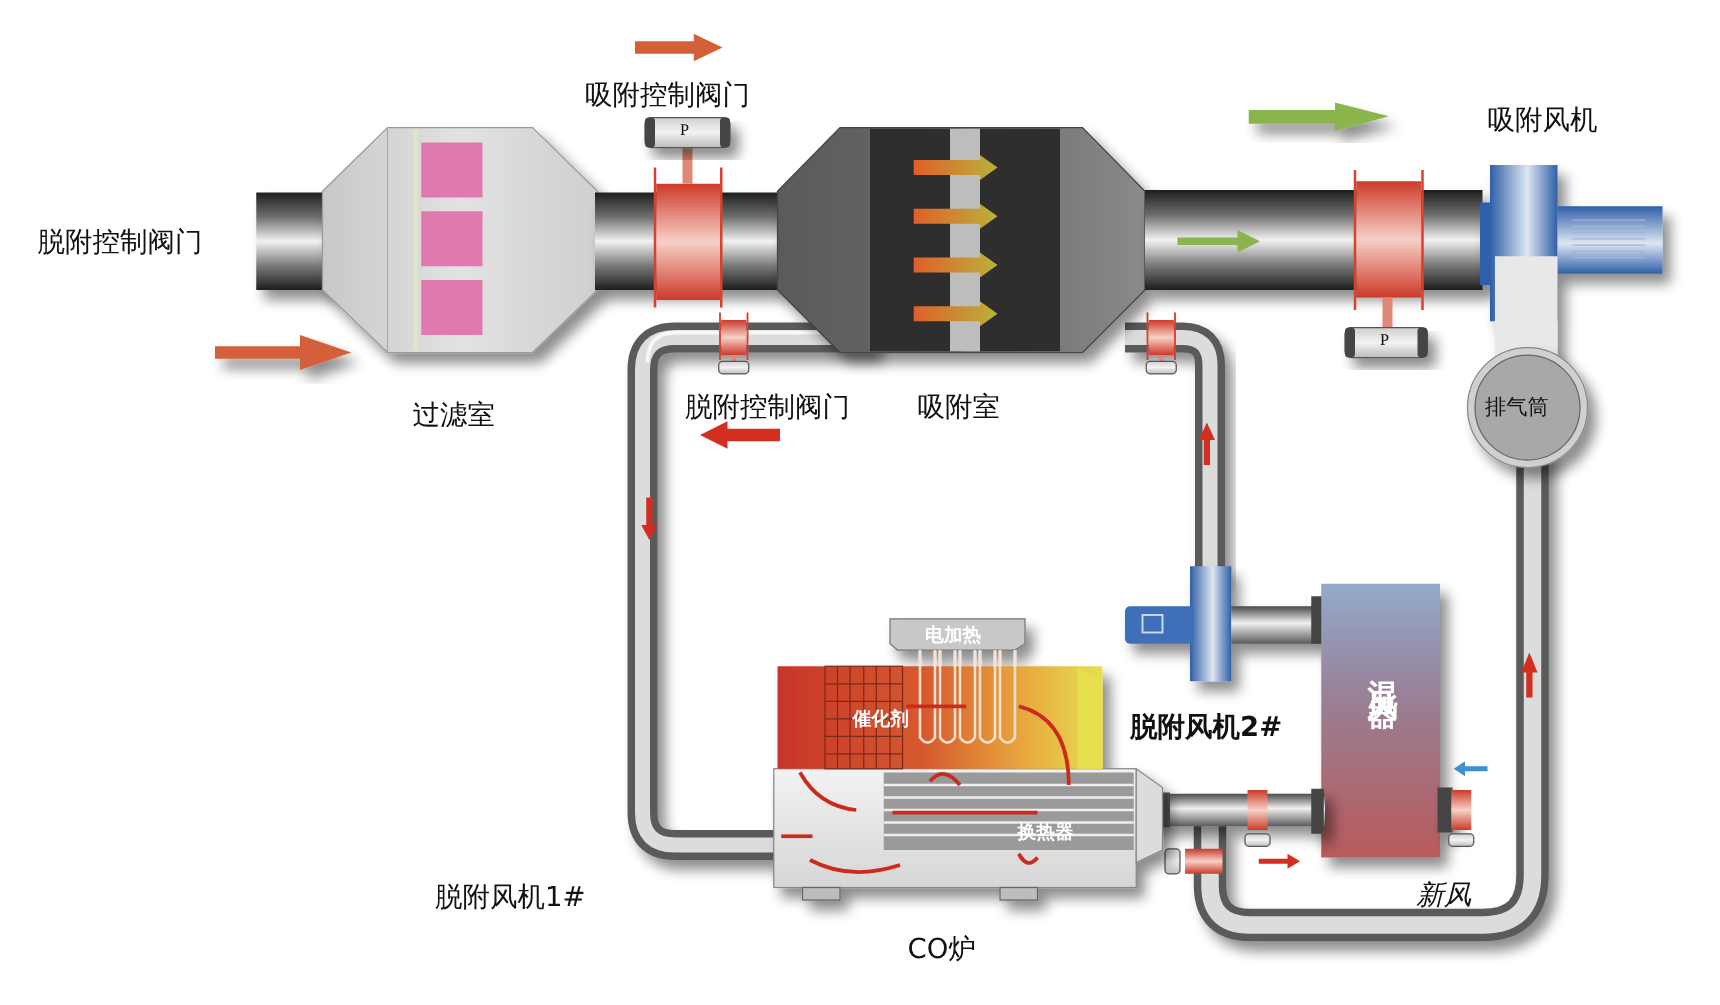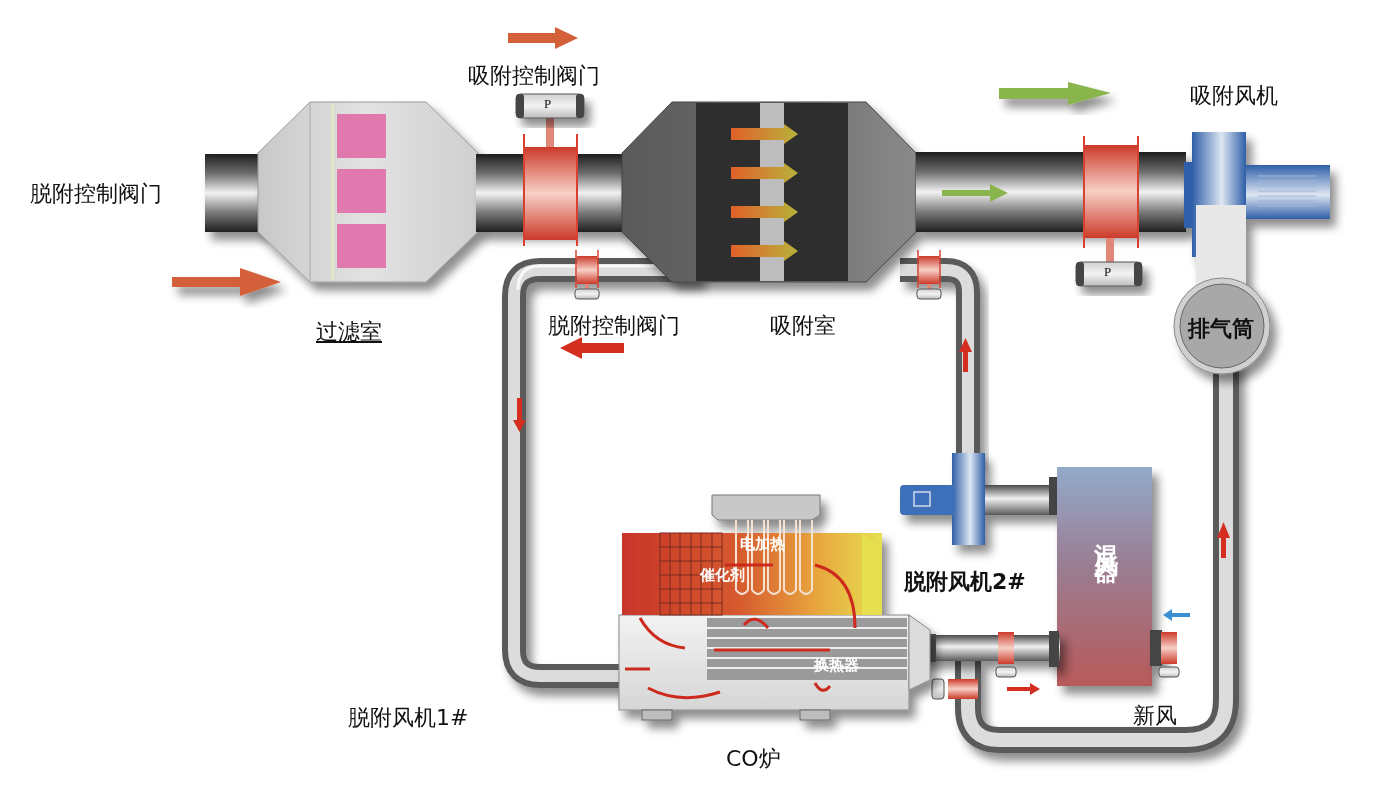"过滤室" span.lbl { left: 316px -> 330px; text-decoration: underline -> none }
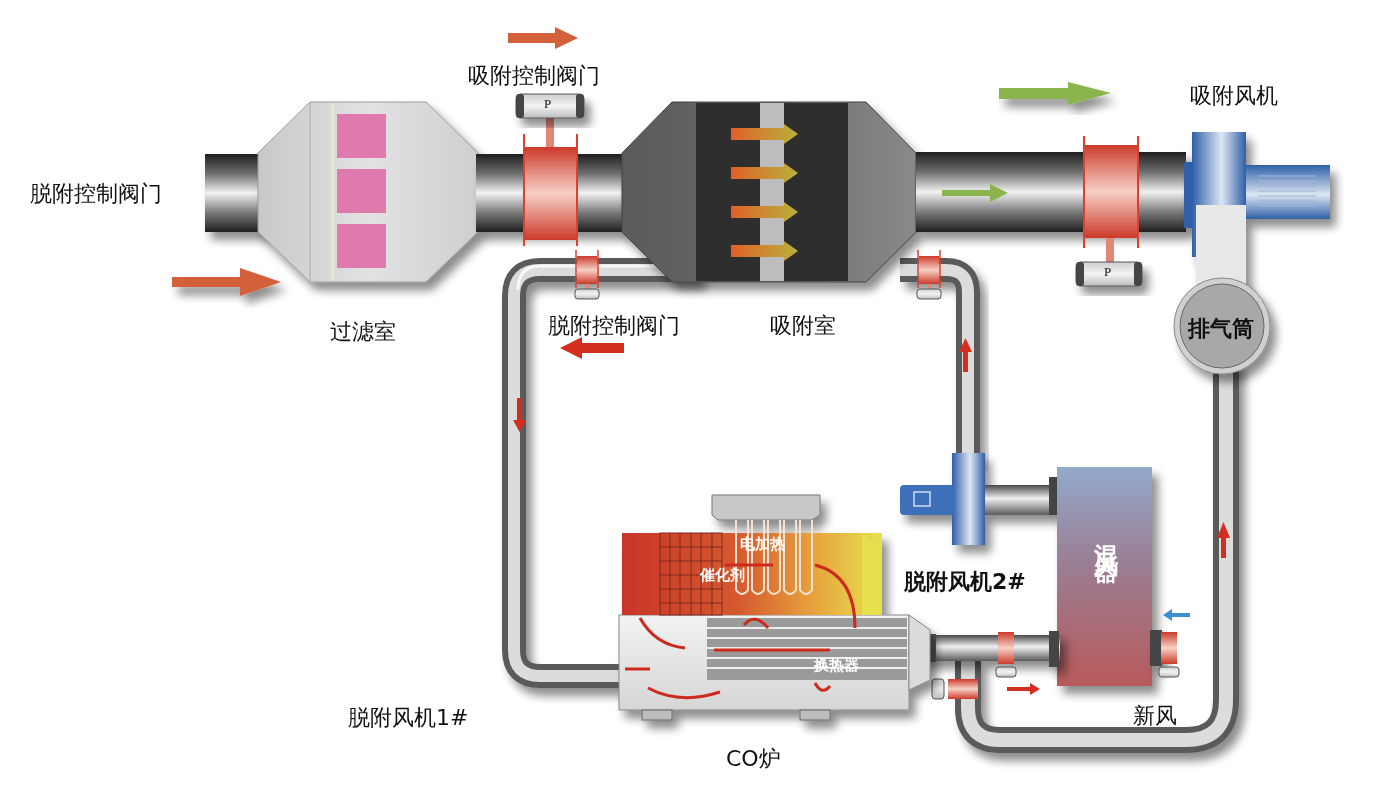"吸附室" span.lbl { margin-left: 36px -> none }
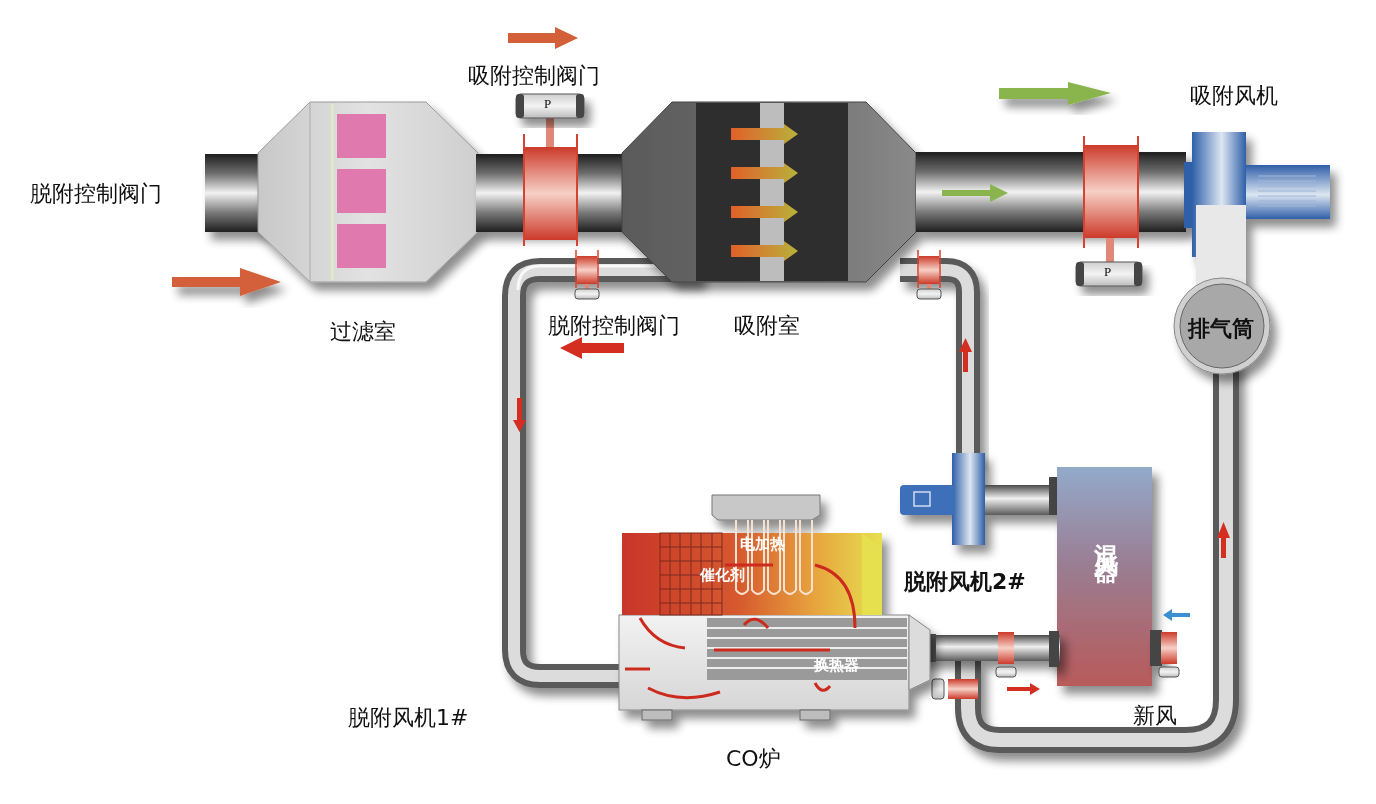"排气筒" .lbl-dark-in { font-size: 22px -> 17px; font-weight: bold -> normal }
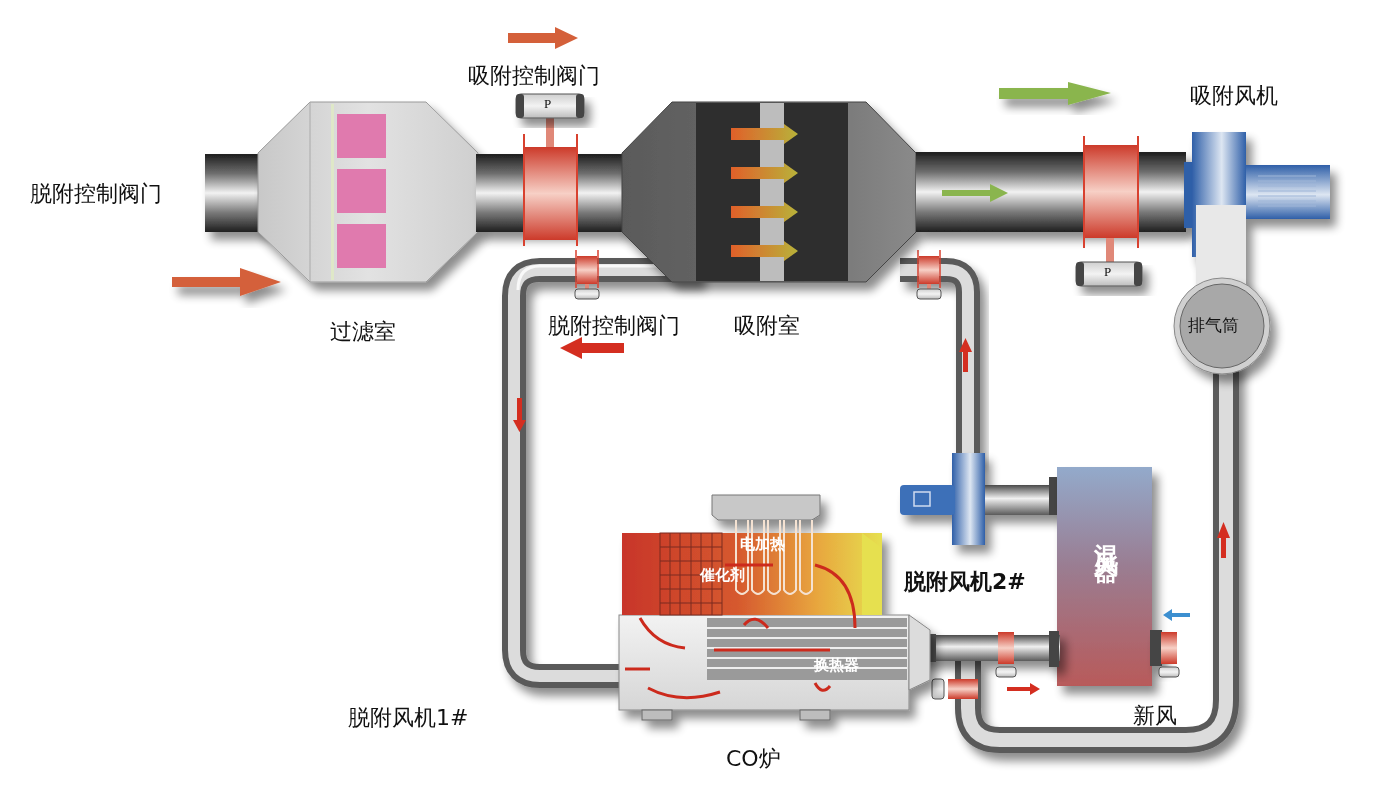"电加热" span.lbl-in { margin-top: 36px -> none }
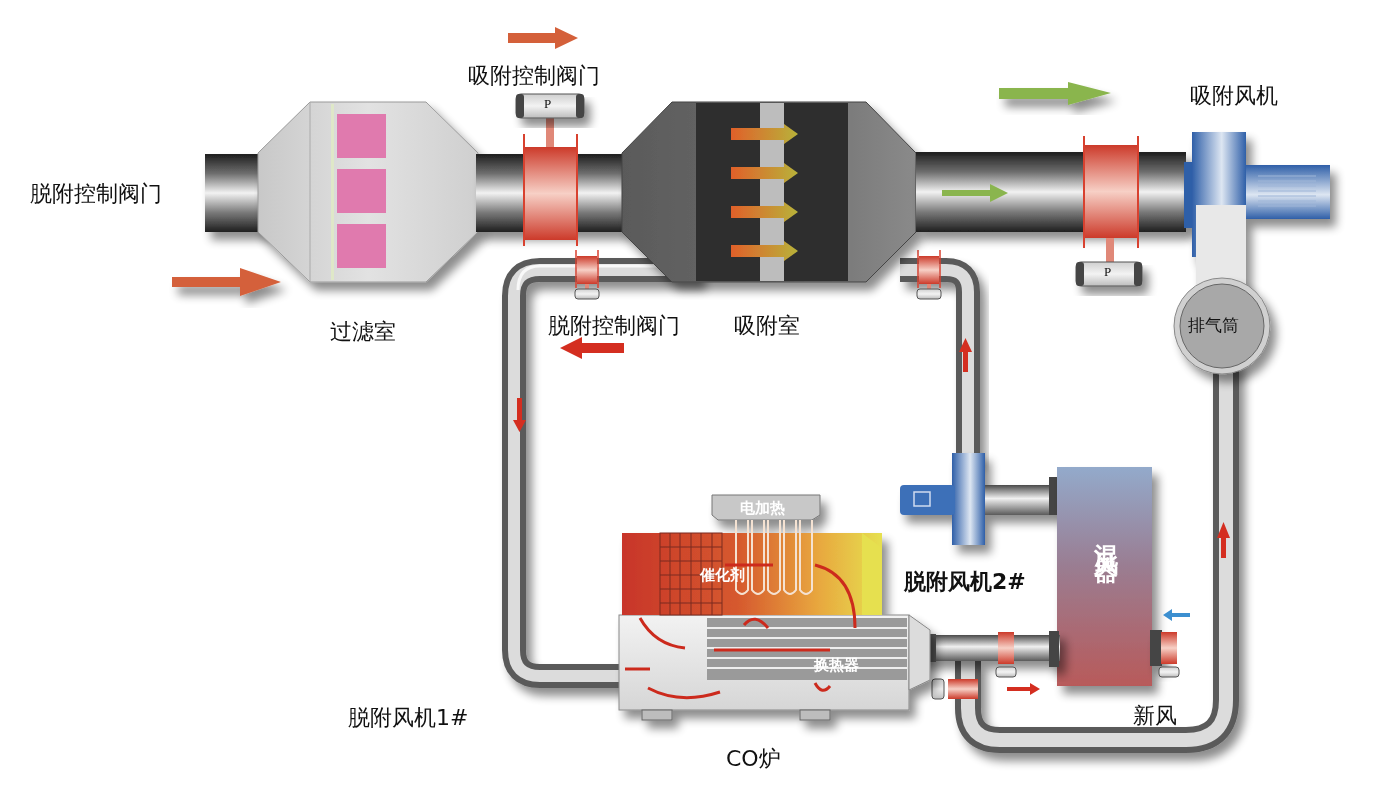"催化剂" span.lbl-in { left: 700px -> 682px }
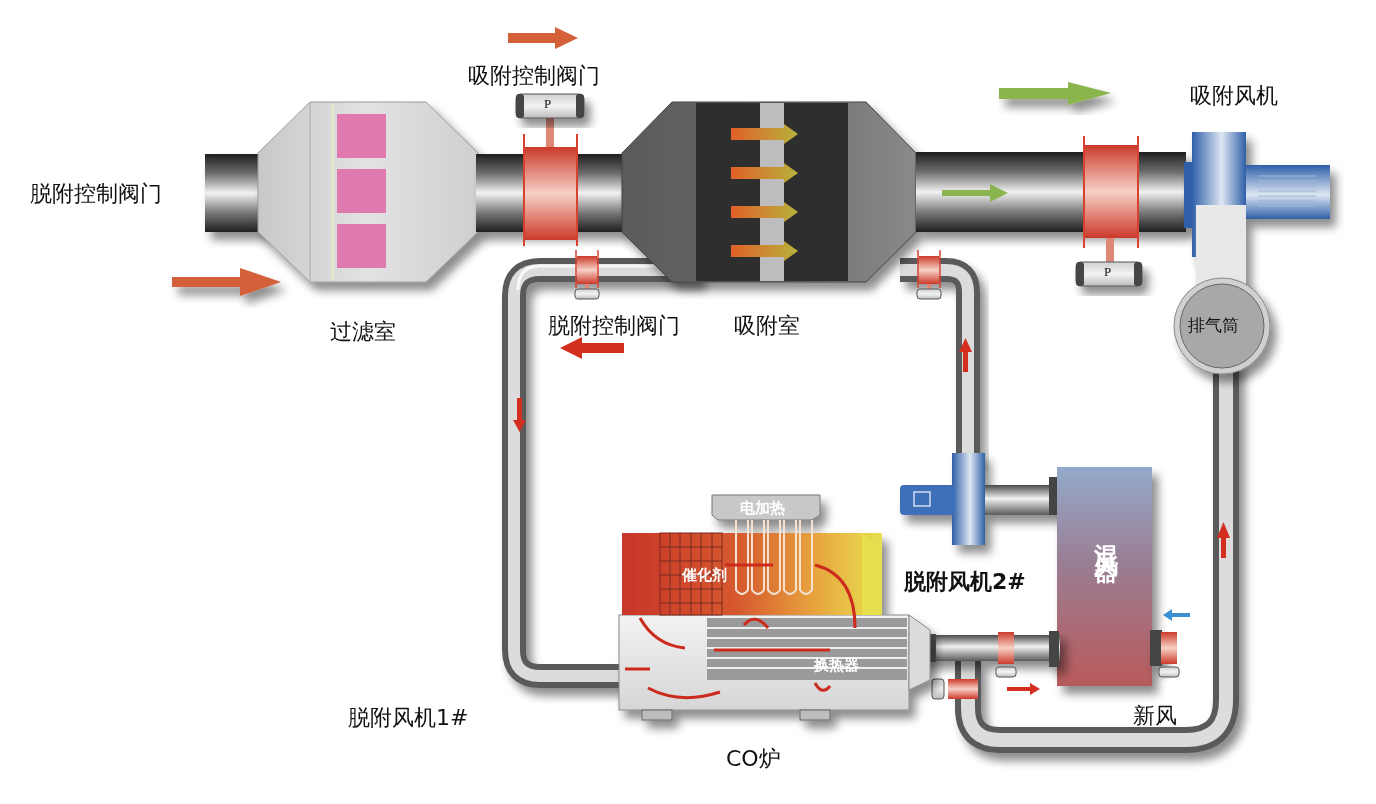"新风" span.lbl { font-style: none -> italic }
